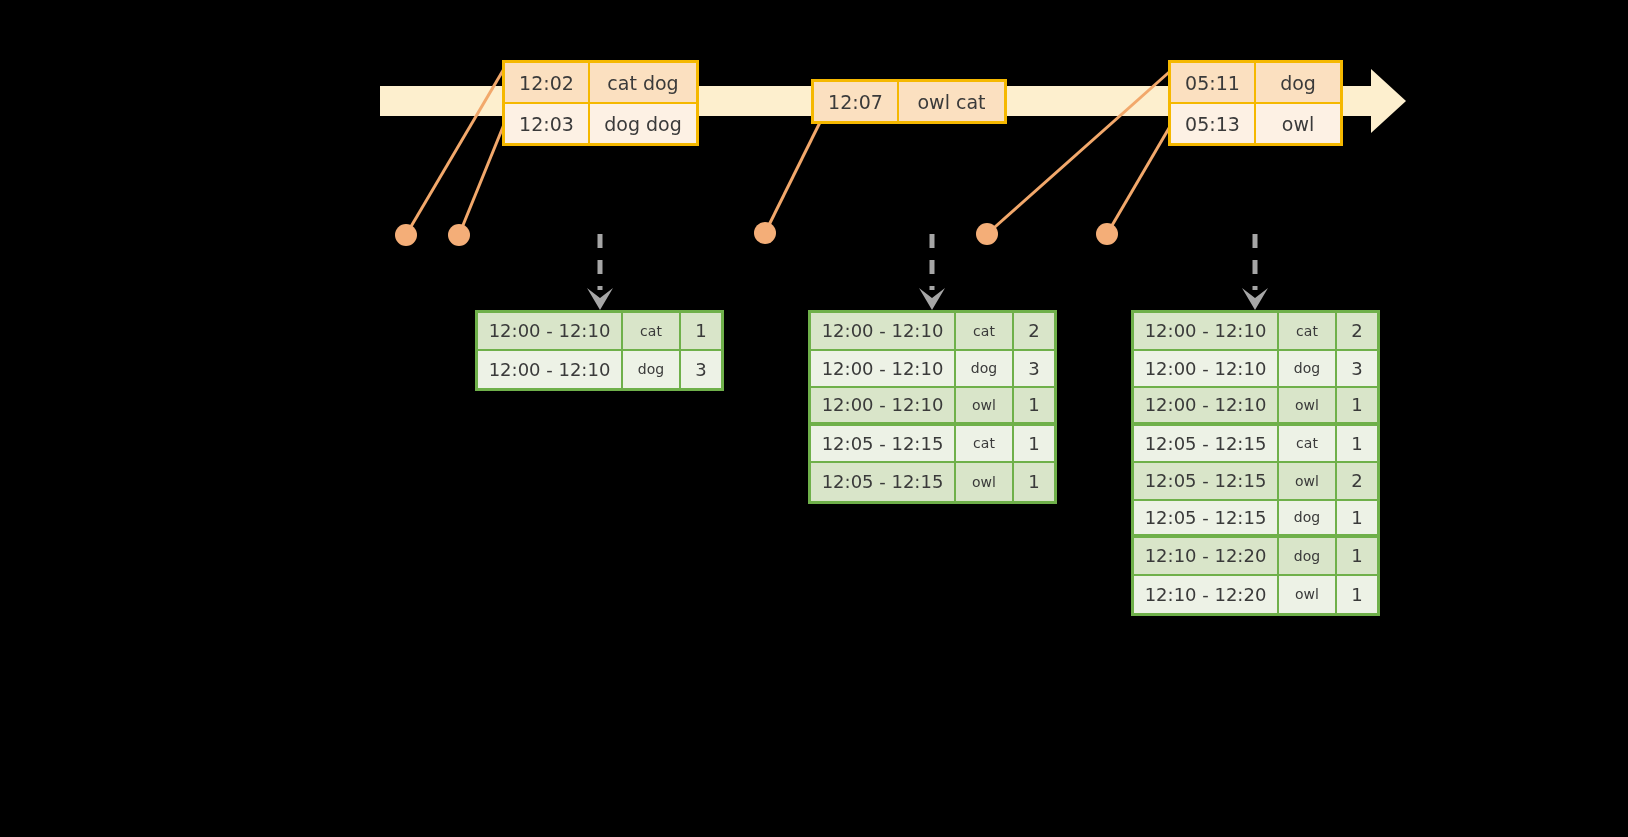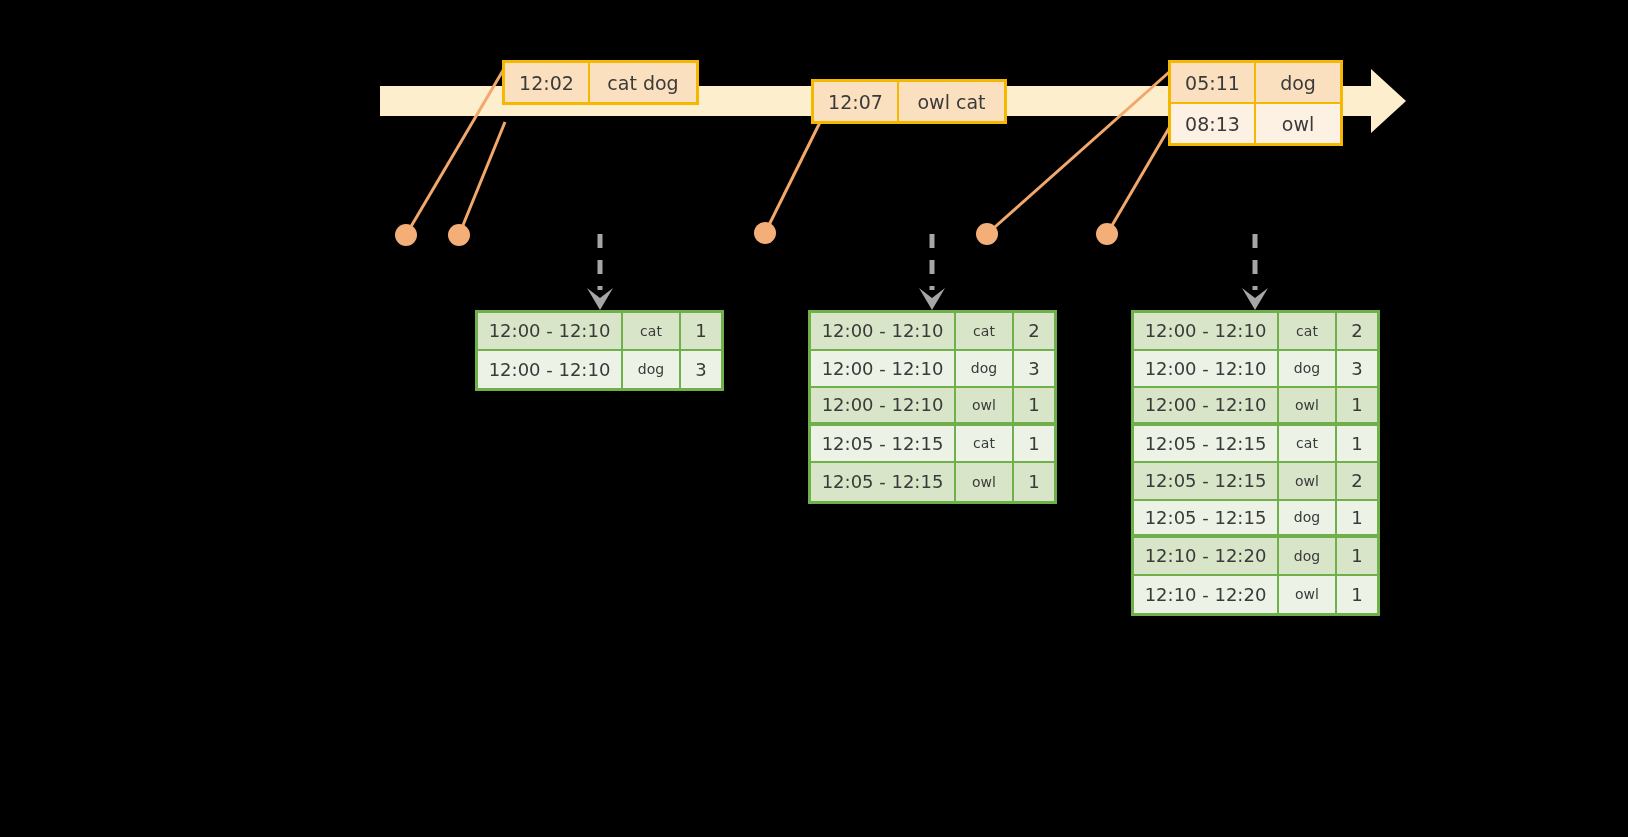"12:03" div.event-row { html: none -> <div> <div>12:03</div> <div>dog dog</div> </div> }
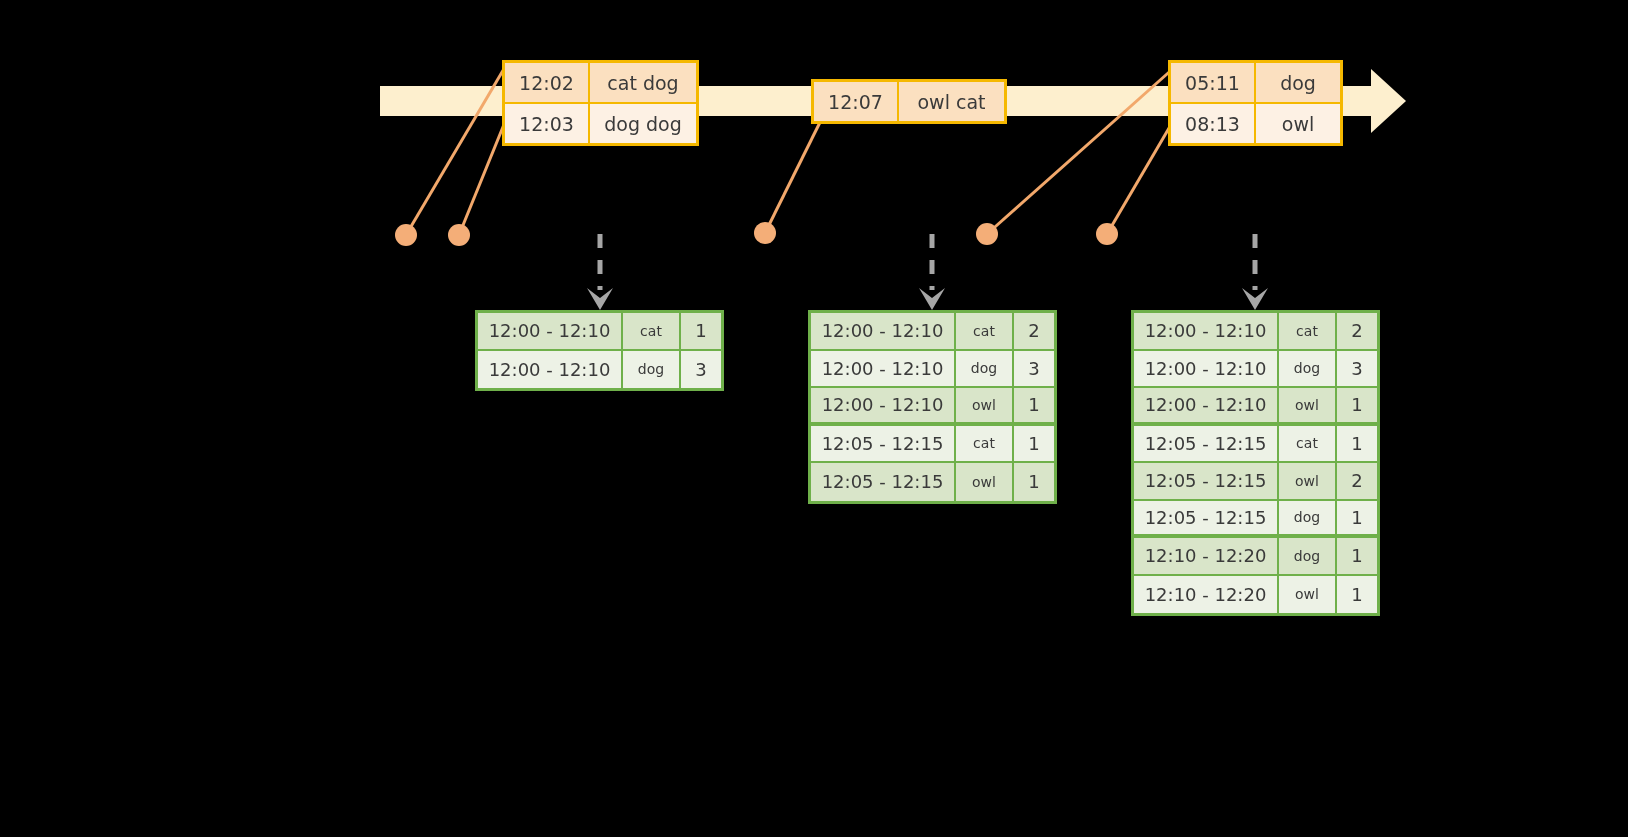"08:13" div.ev-time { text: 08:13 -> 05:13 }
